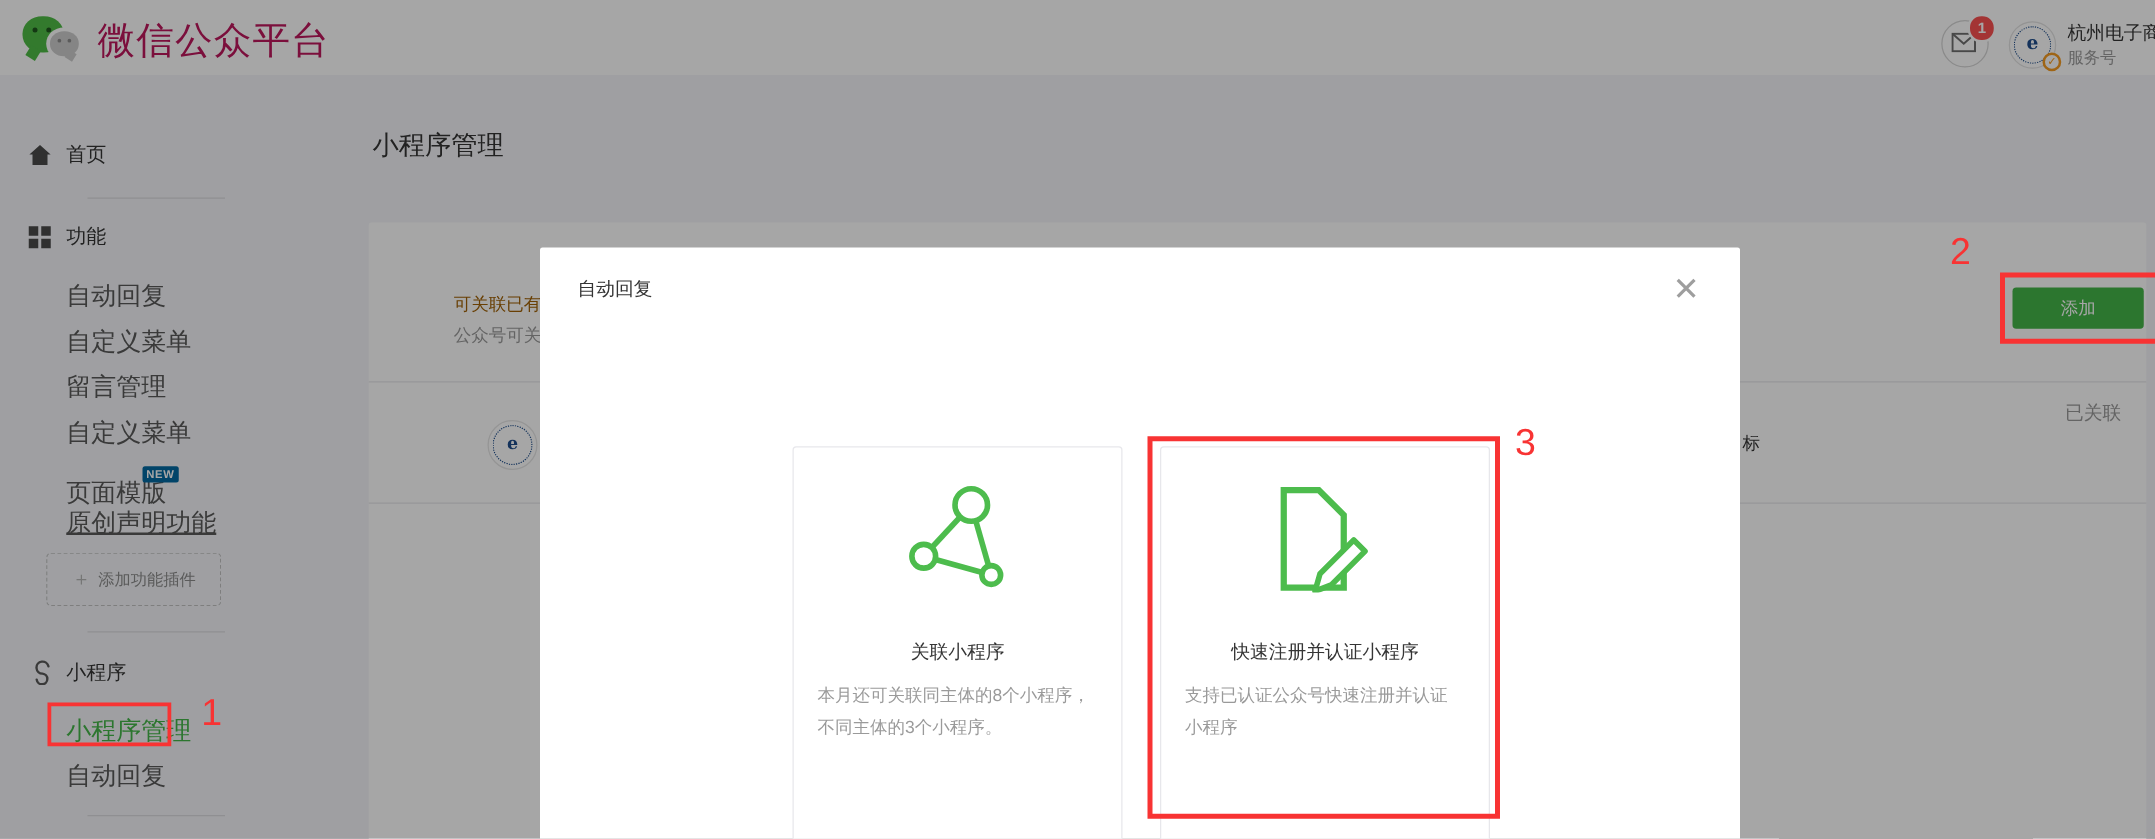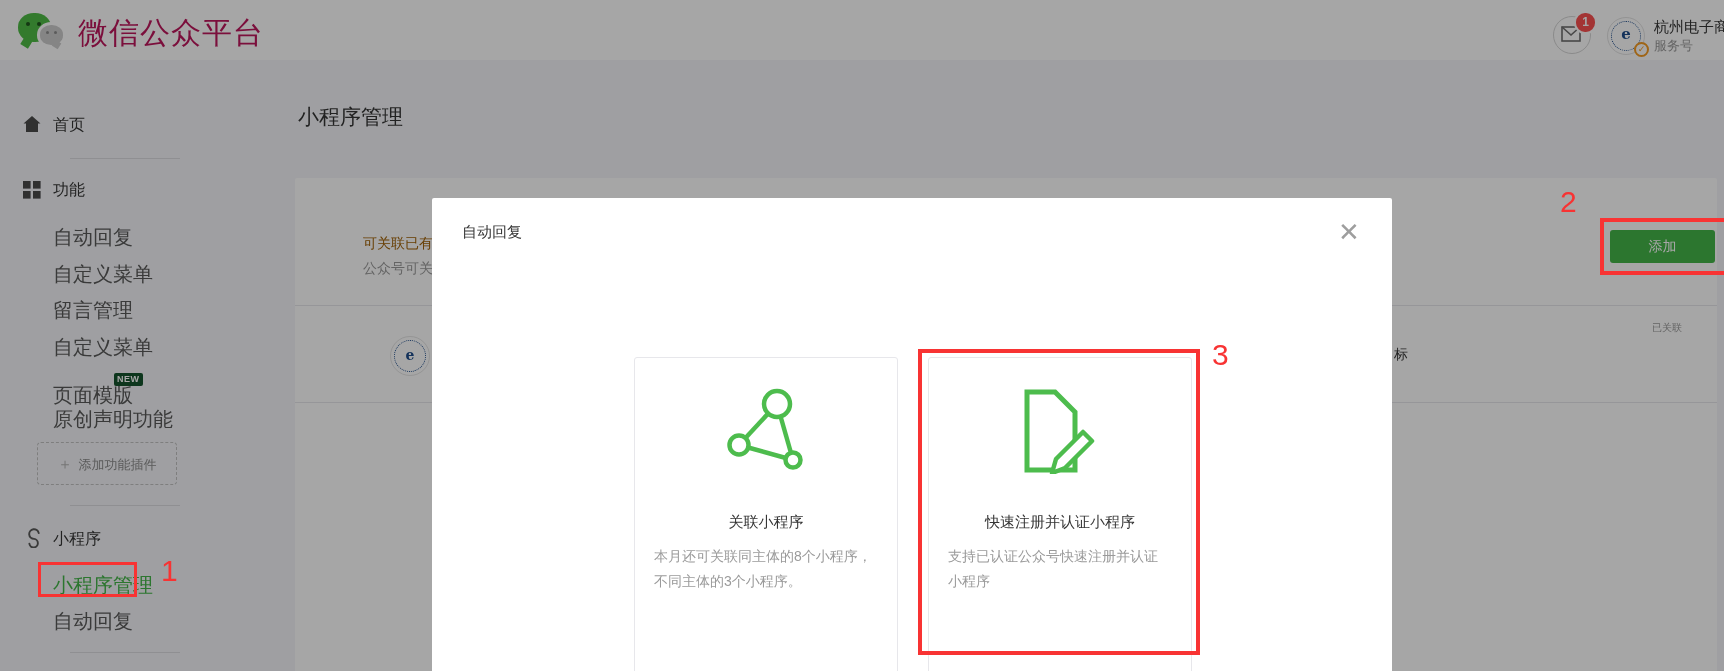"已关联" .row-status { font-size: 10px -> 15px }
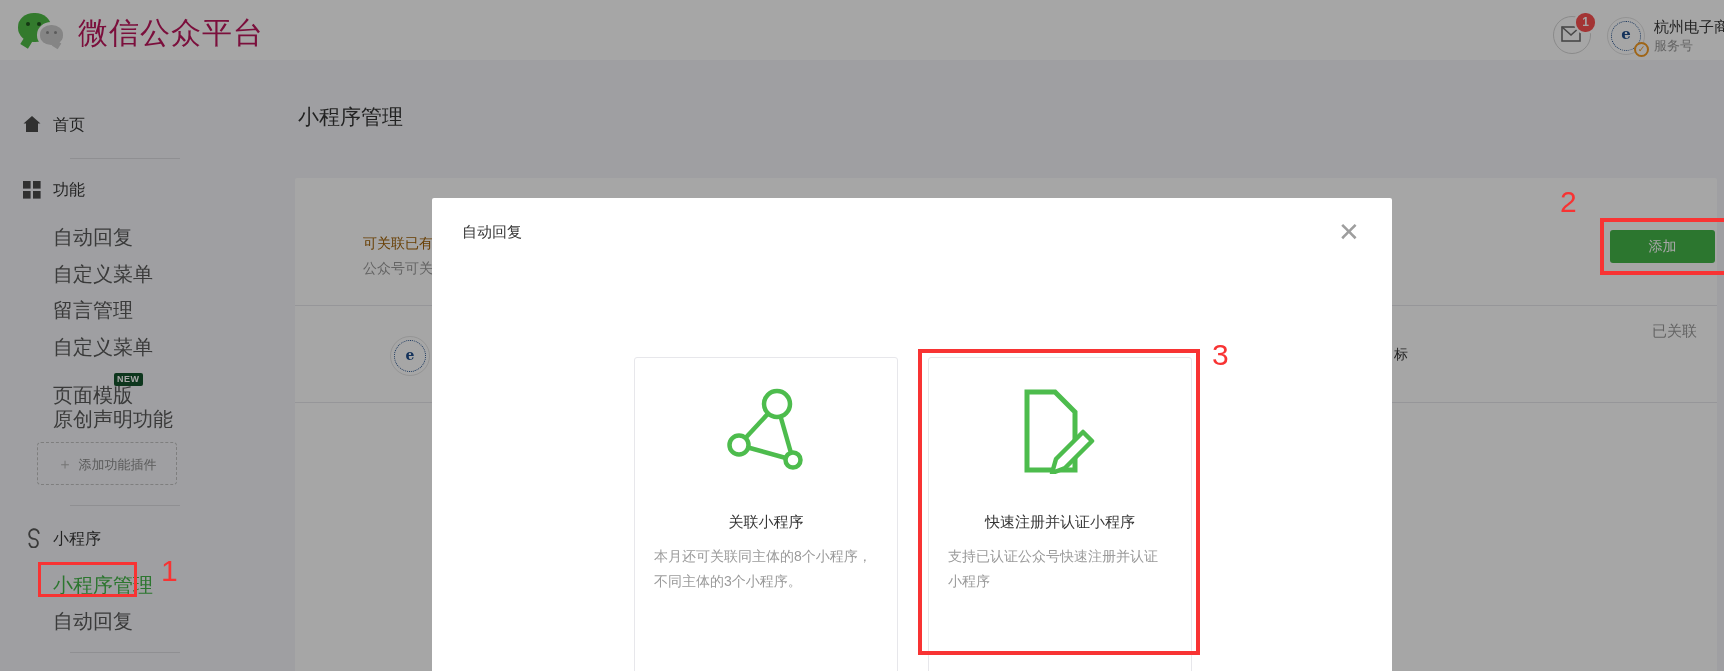"NEW" .new-badge { background: #14532d -> #0369a1 }
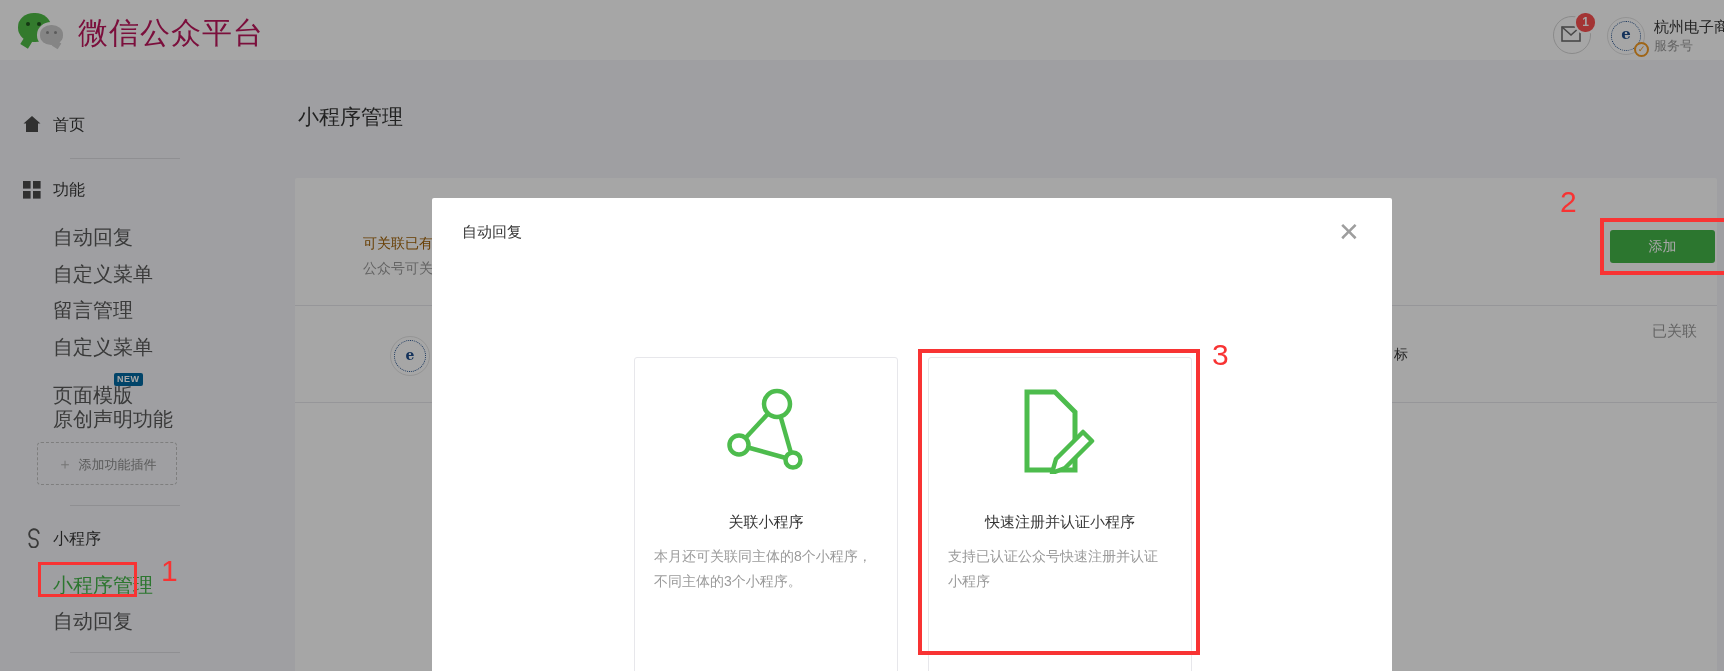"原创声明功能" div.side-item { text-decoration: none -> underline }
